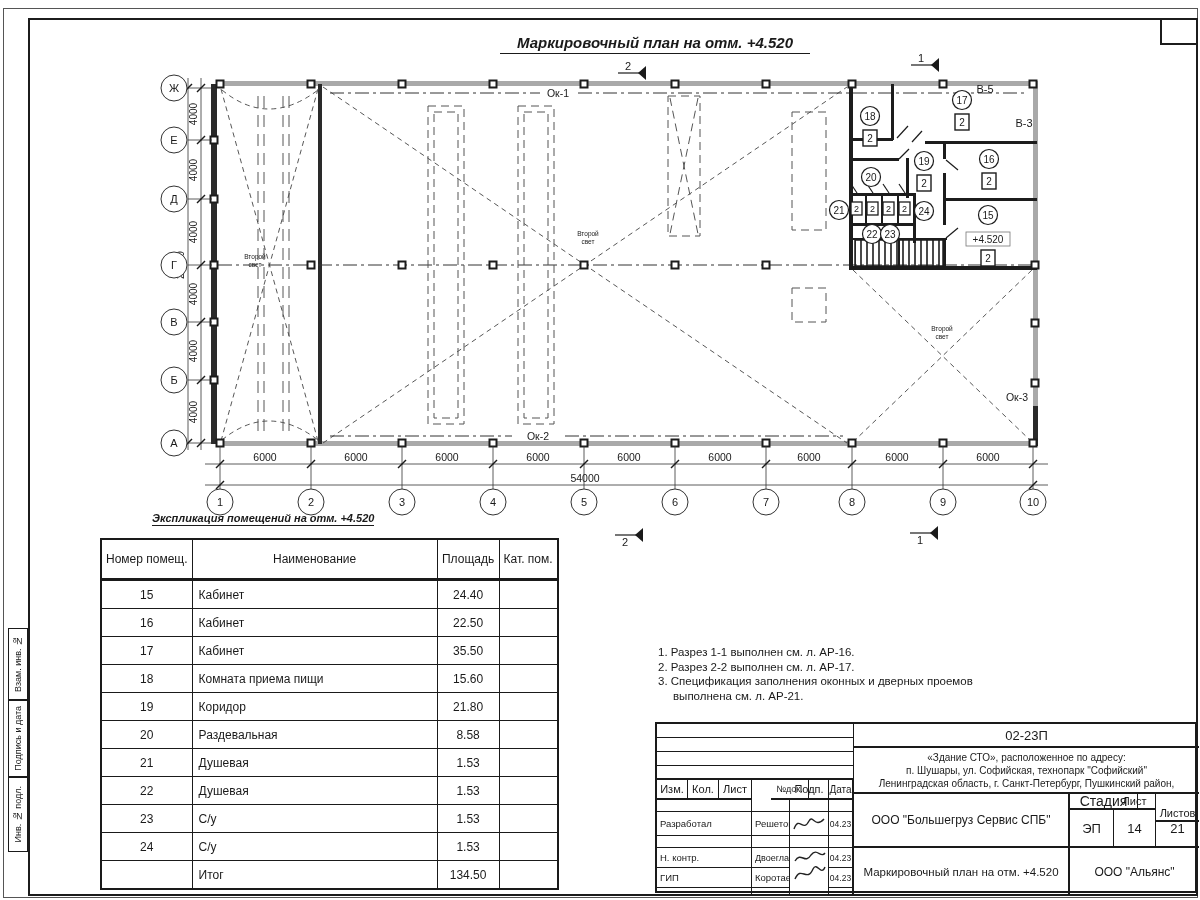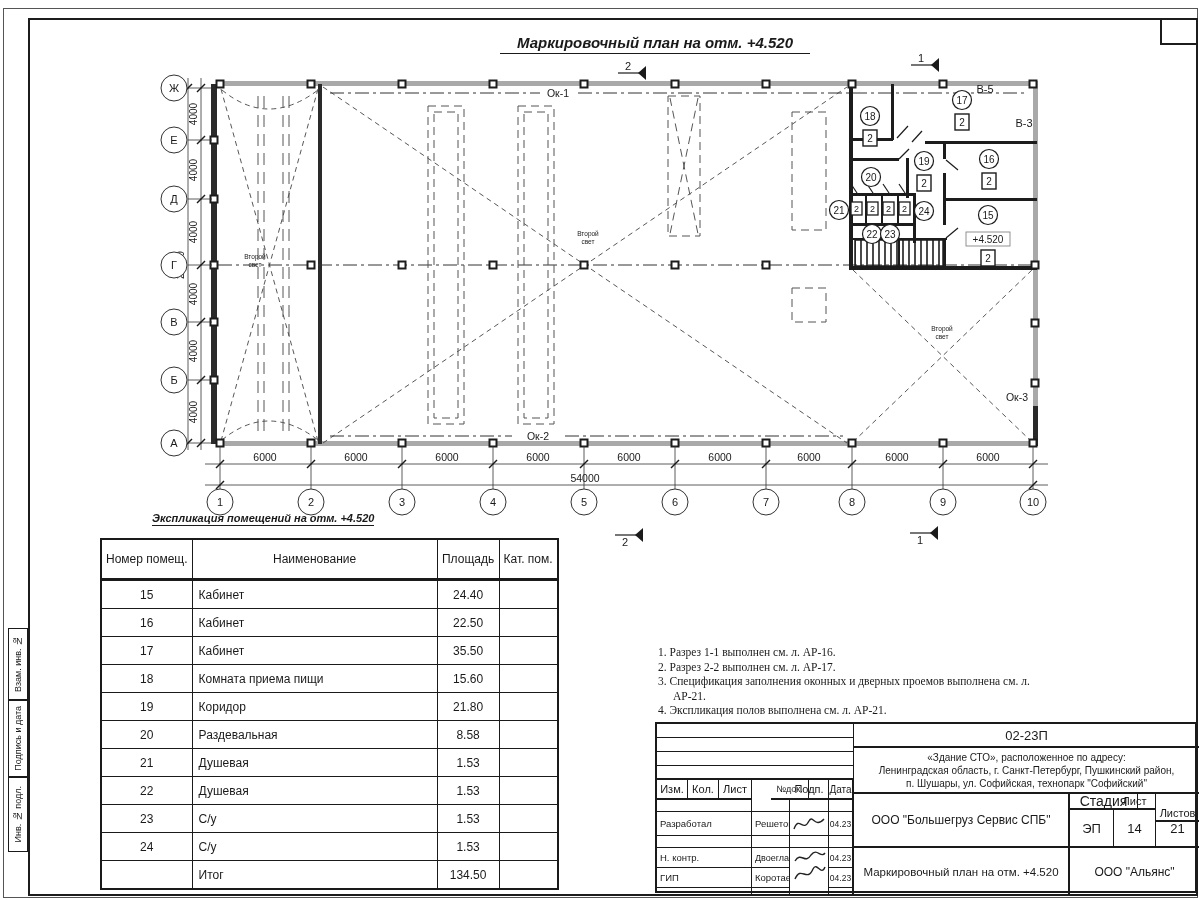"1. Разрез 1-1 выполнен см." .notes div { font-family: Liberation Serif, serif -> none }
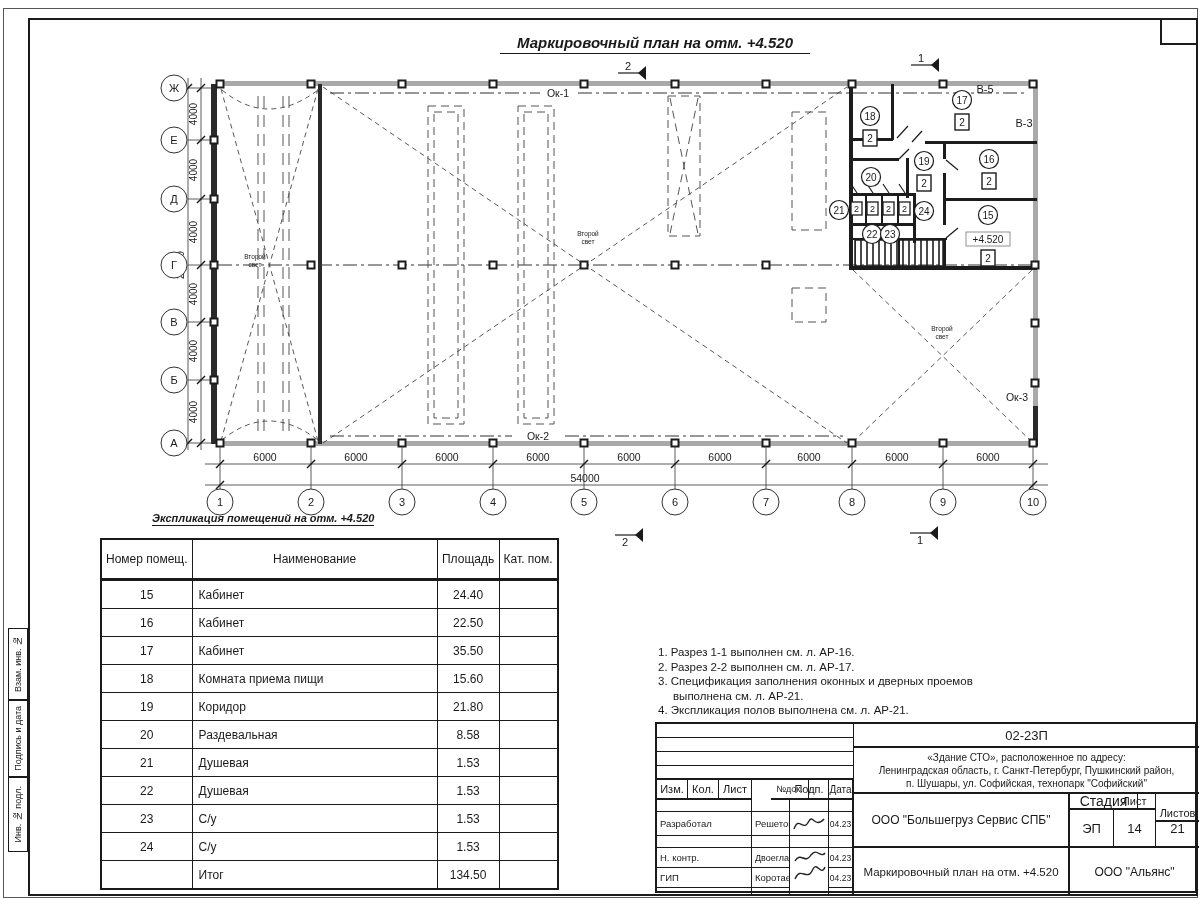"4. Экспликация полов выполнена см." div { html: <div>4. Экспликация полов выполнена см. л. АР-21.</div> -> none }
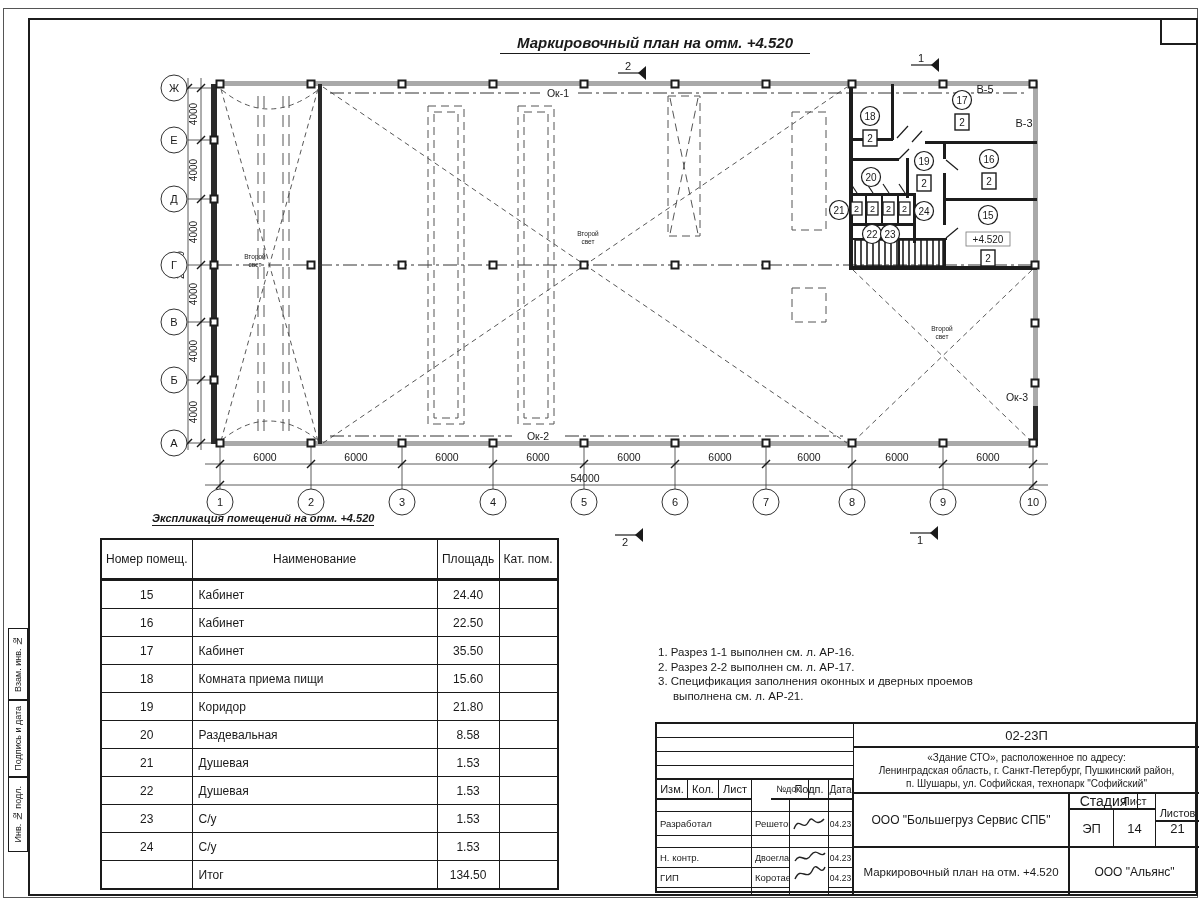"Ленинградская область, г." div { order: before "п. Шушары, ул. Софийская, технопарк" -> after "п. Шушары, ул. Софийская, технопарк" }
